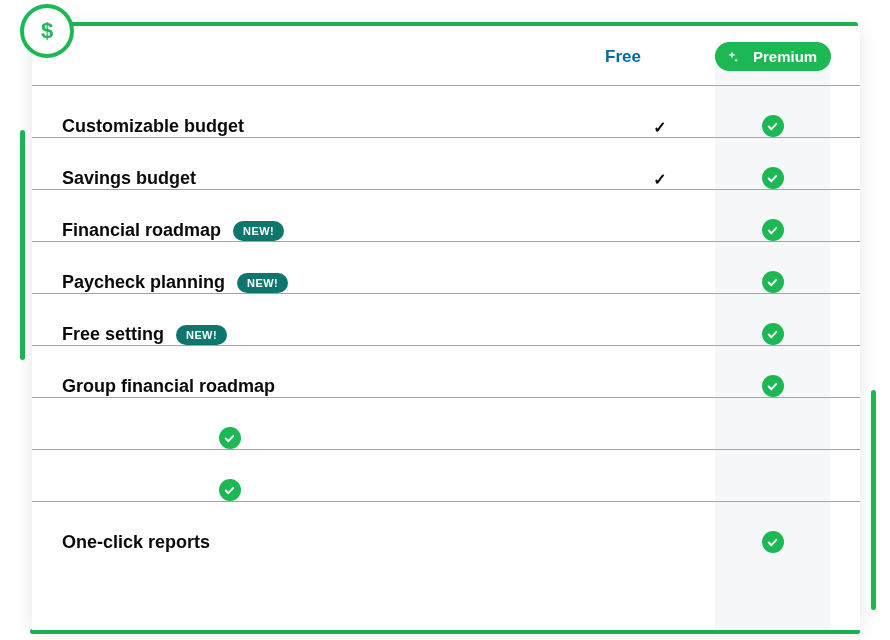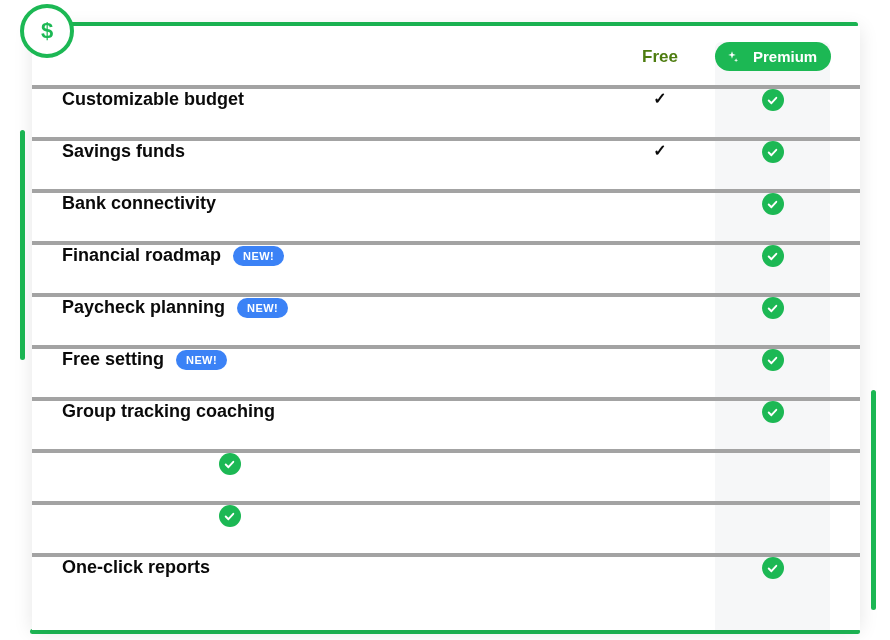"Free" .col-free { color: #4d7c0f -> #0369a1; text-align: center -> left }
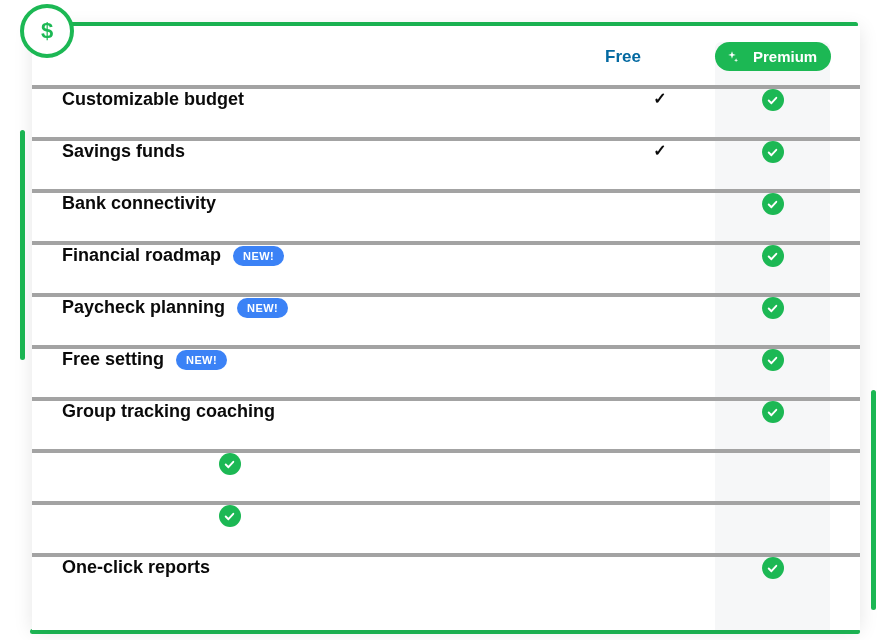"Customizable budget" .row { align-items: flex-start -> flex-end; border-top: 4px solid #a3a3a3 -> 1px solid #a3a3a3 }
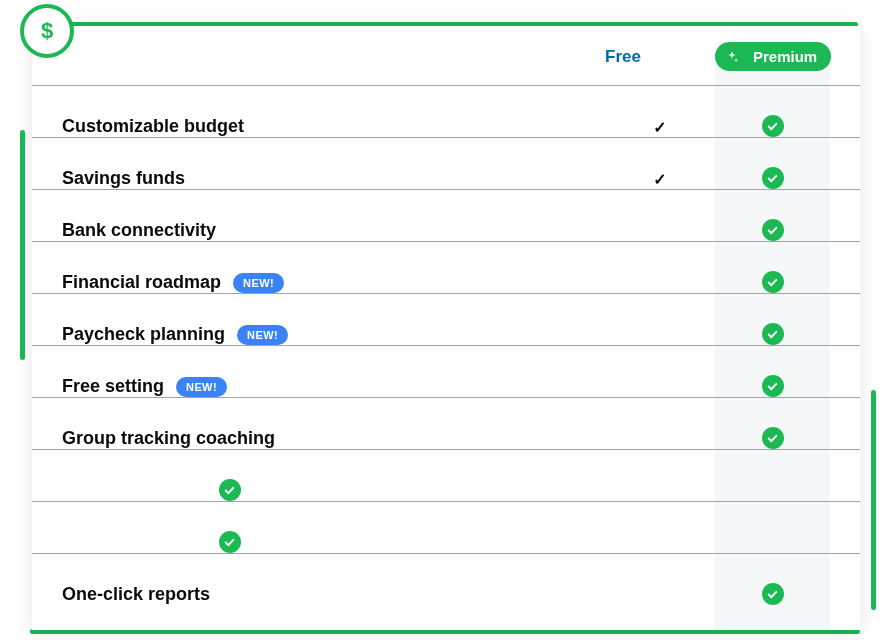"Savings funds" span { text: funds -> budget }
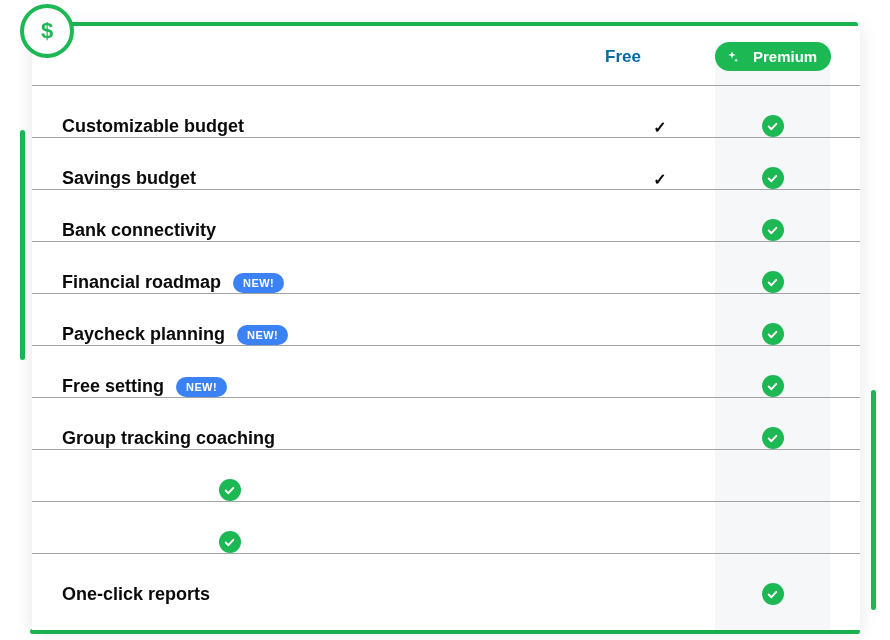"Bank connectivity" div.row { html: <div> <div> <span>Bank connectivity</span> </div> <div></div> <div><span> <svg> <polyline></polyline> </svg> </span></div> </div> -> none }
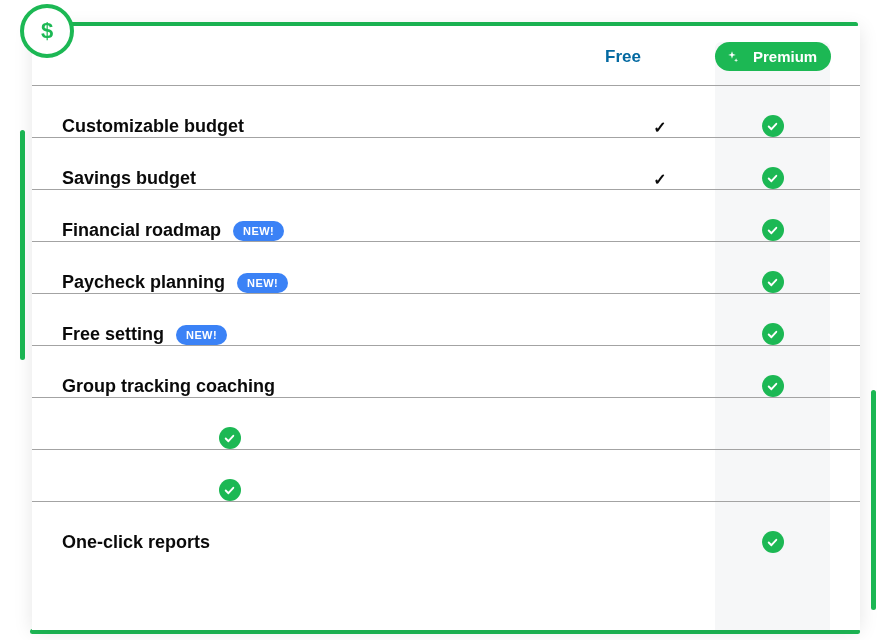"NEW!" .new-badge { background: #3b82f6 -> #0f766e }
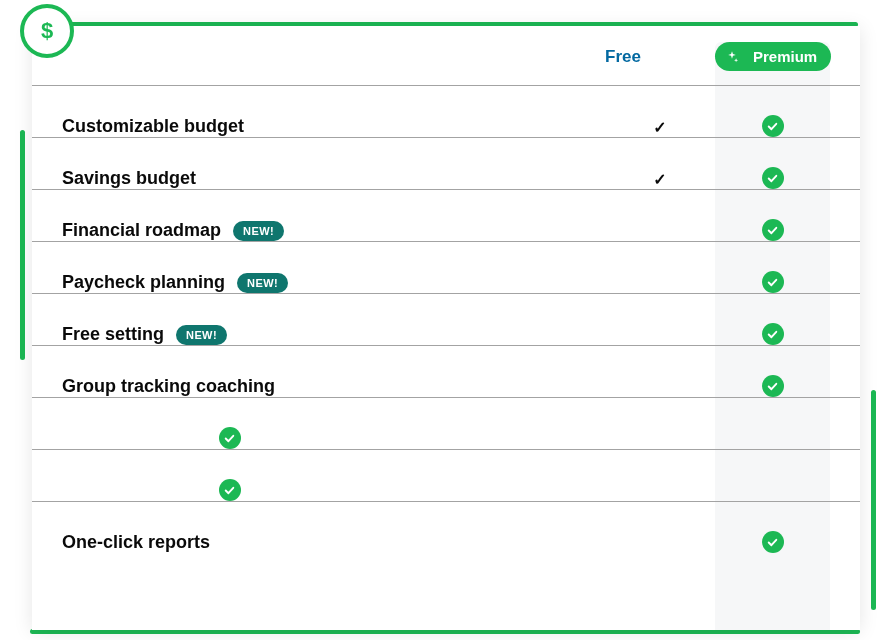"Group tracking coaching" span { text: tracking coaching -> financial roadmap }
